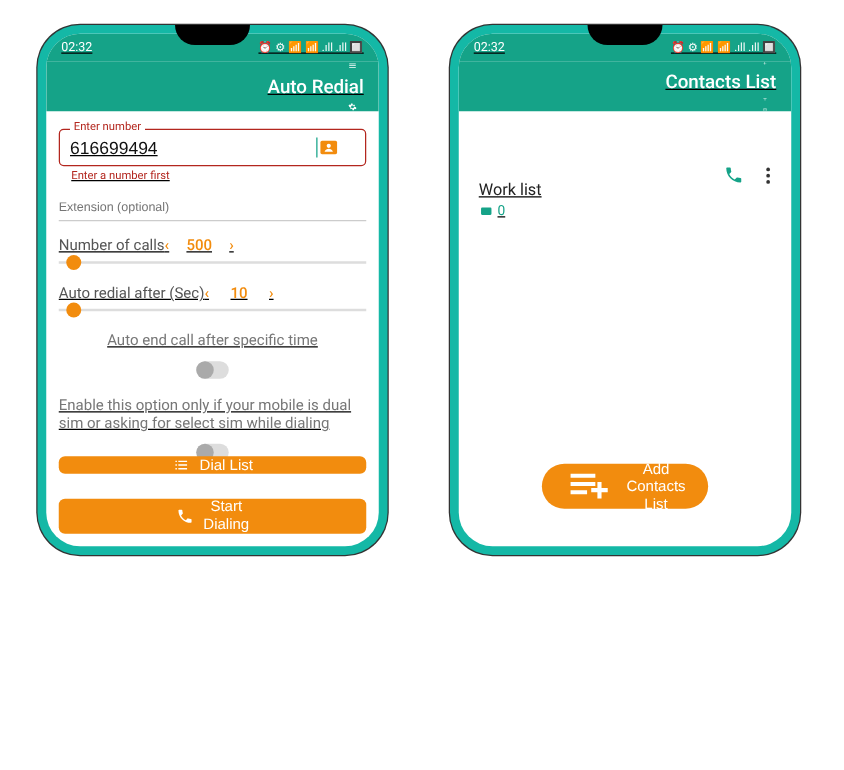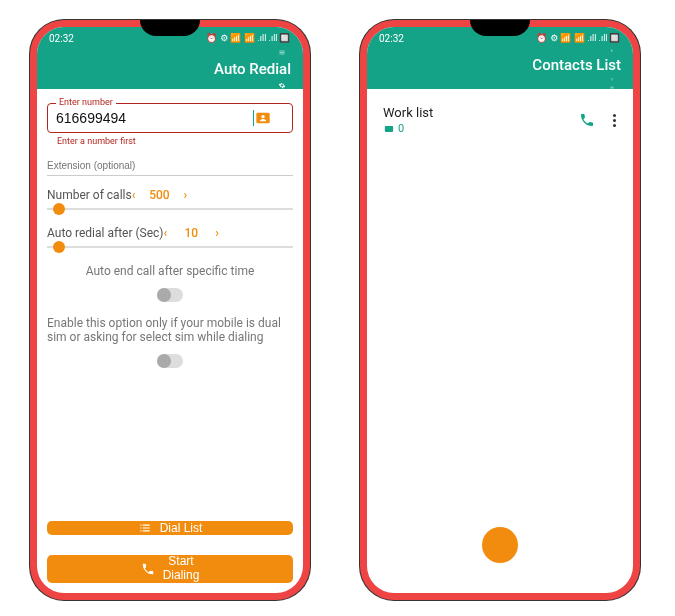"02:32" .phone { background: #ef4444 -> #14b8a6; height: 580px -> 424px; text-decoration: none -> underline }
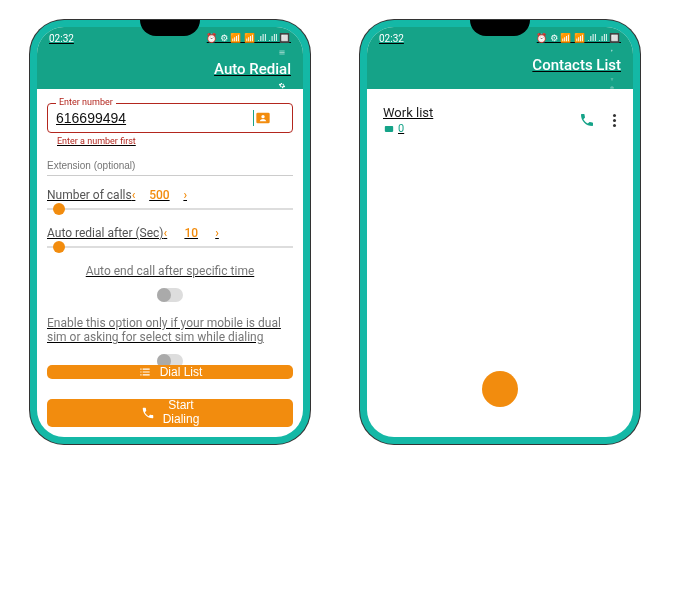"Work list" .list-title { margin-top: none -> 40px }
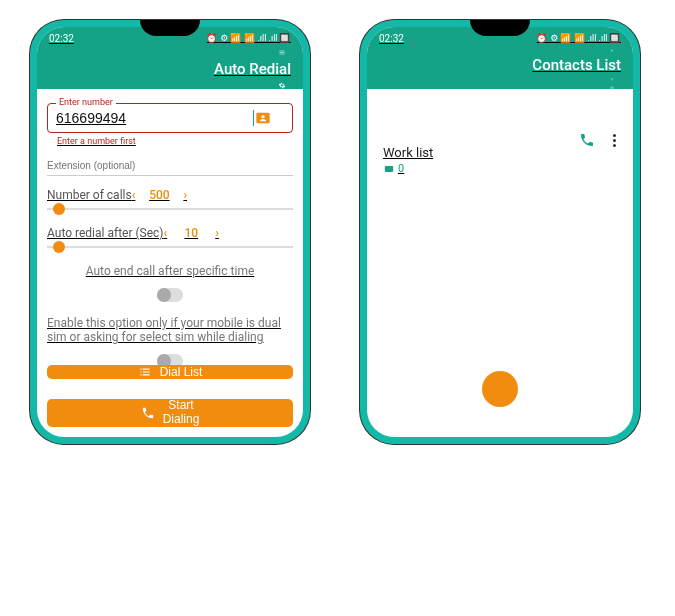"Add Contacts List" span { html: none -> <span>Add Contacts List</span> }
